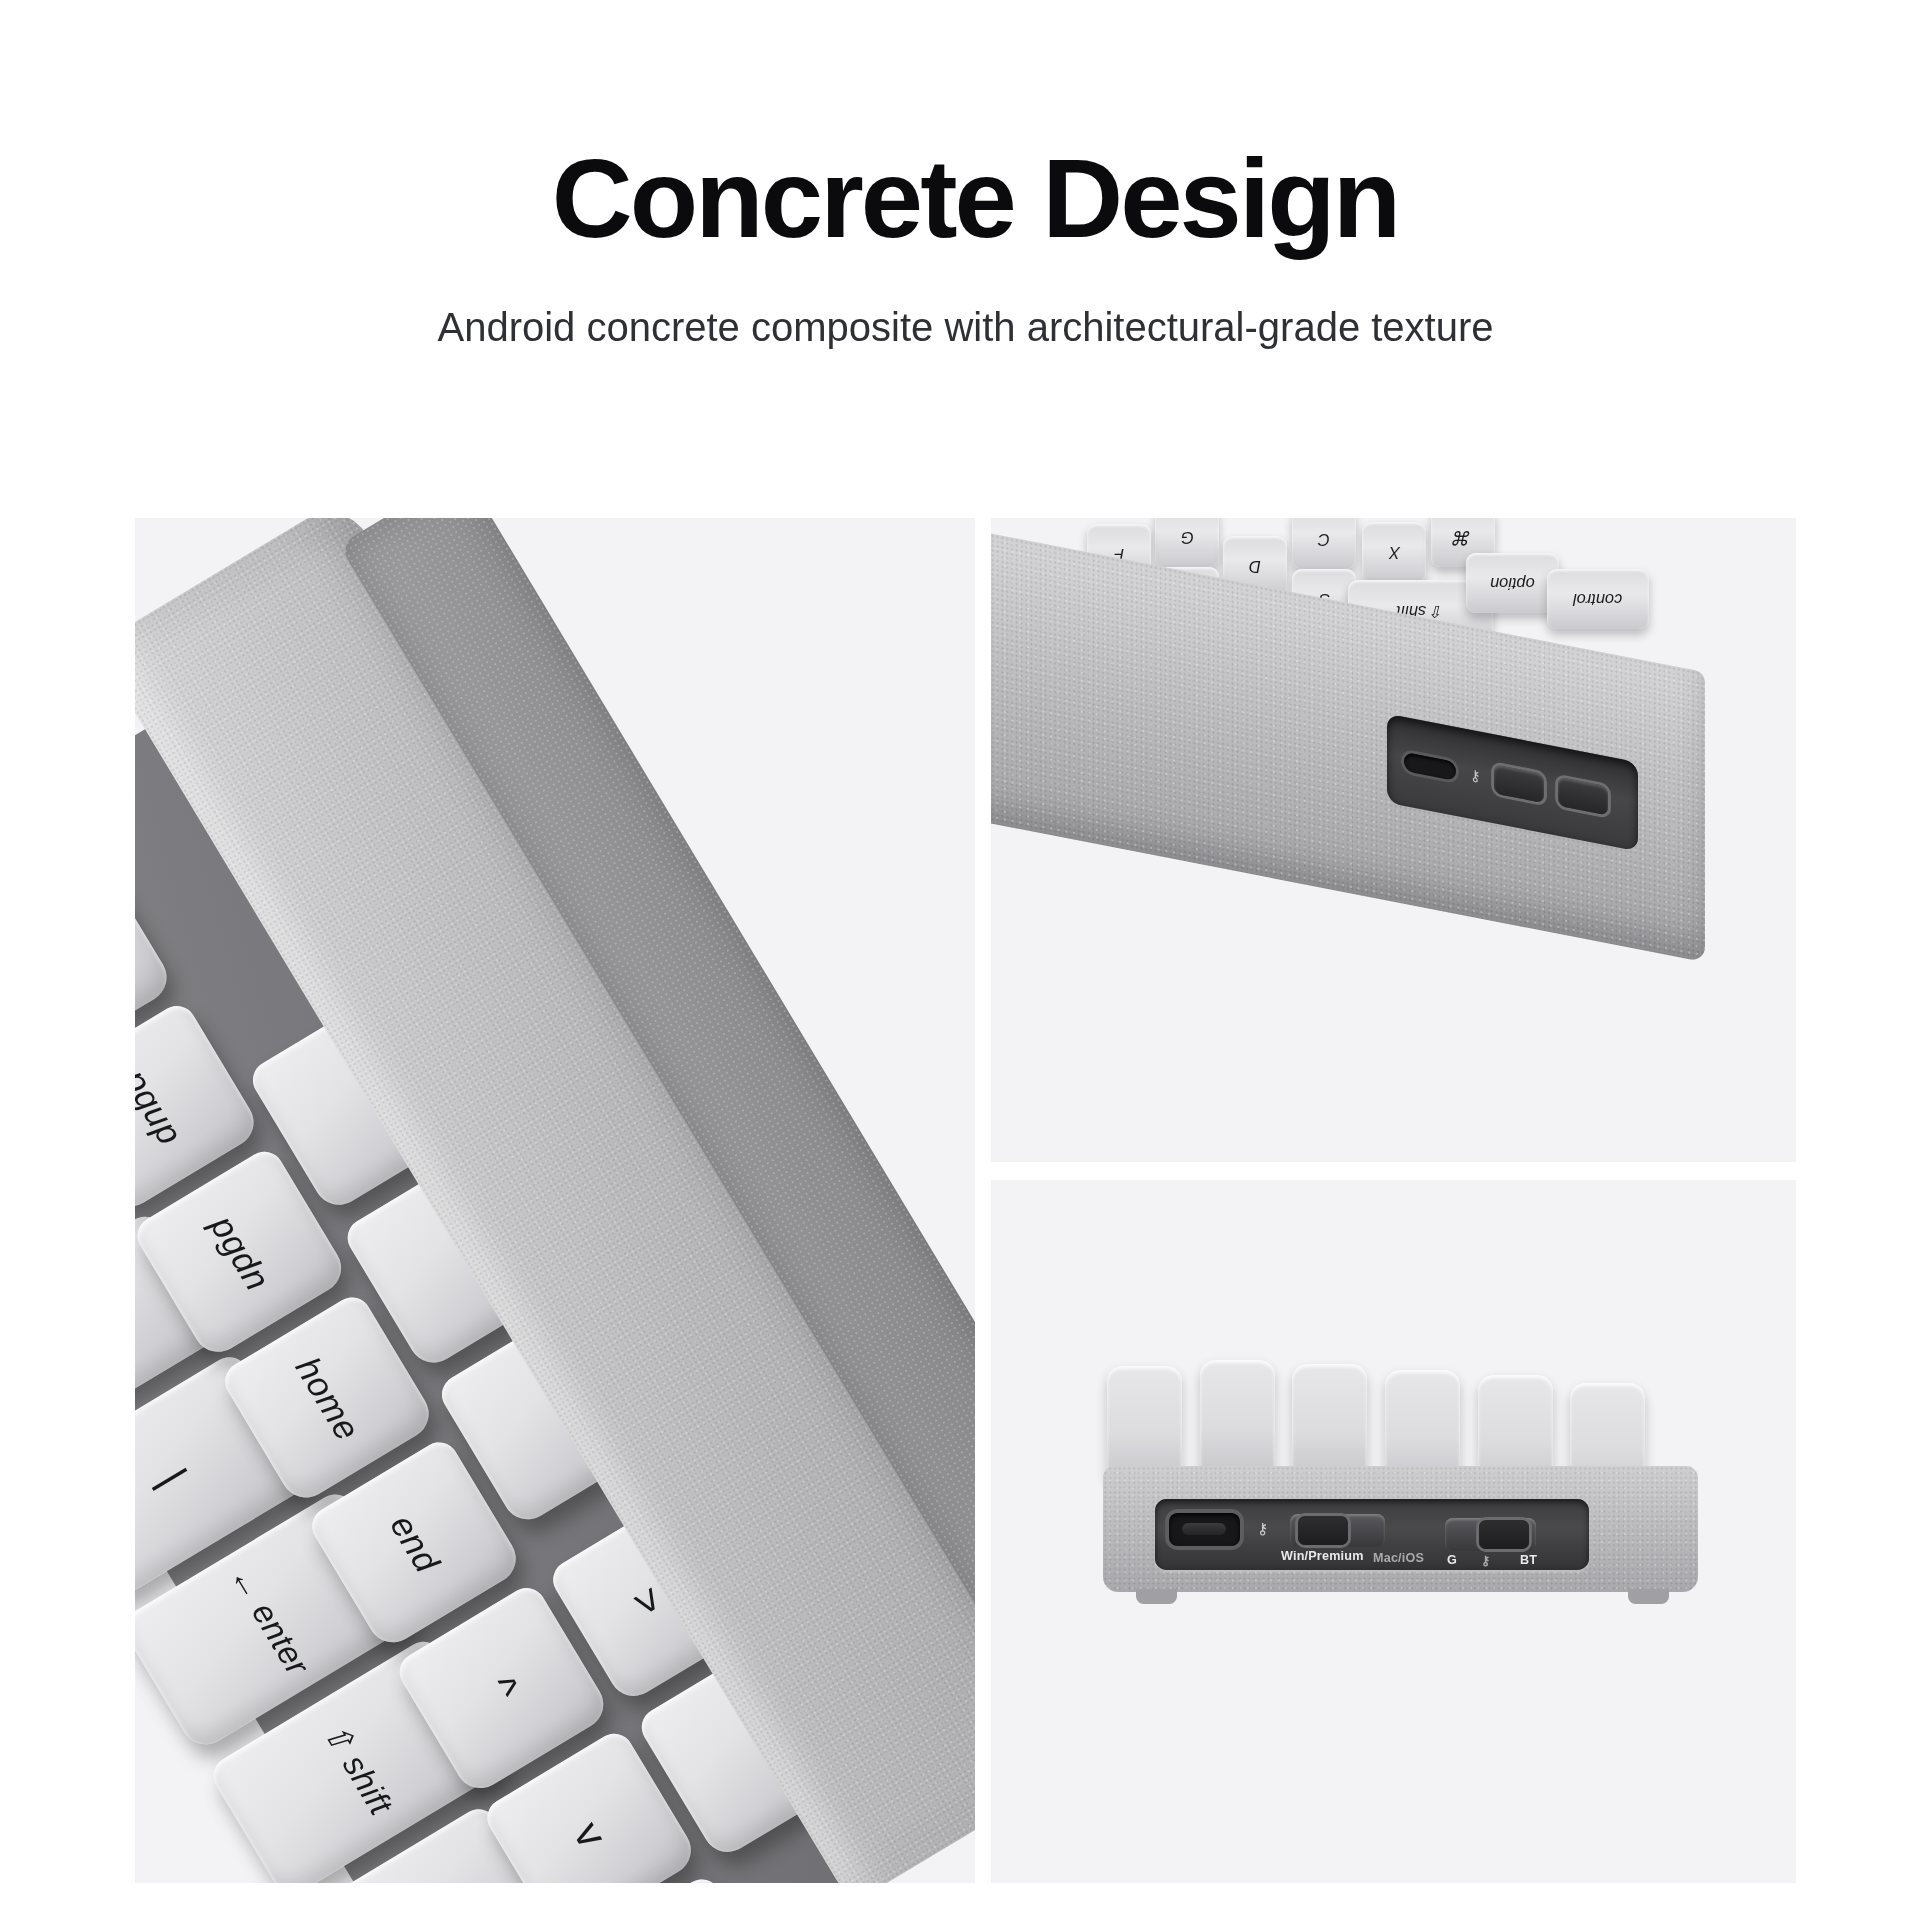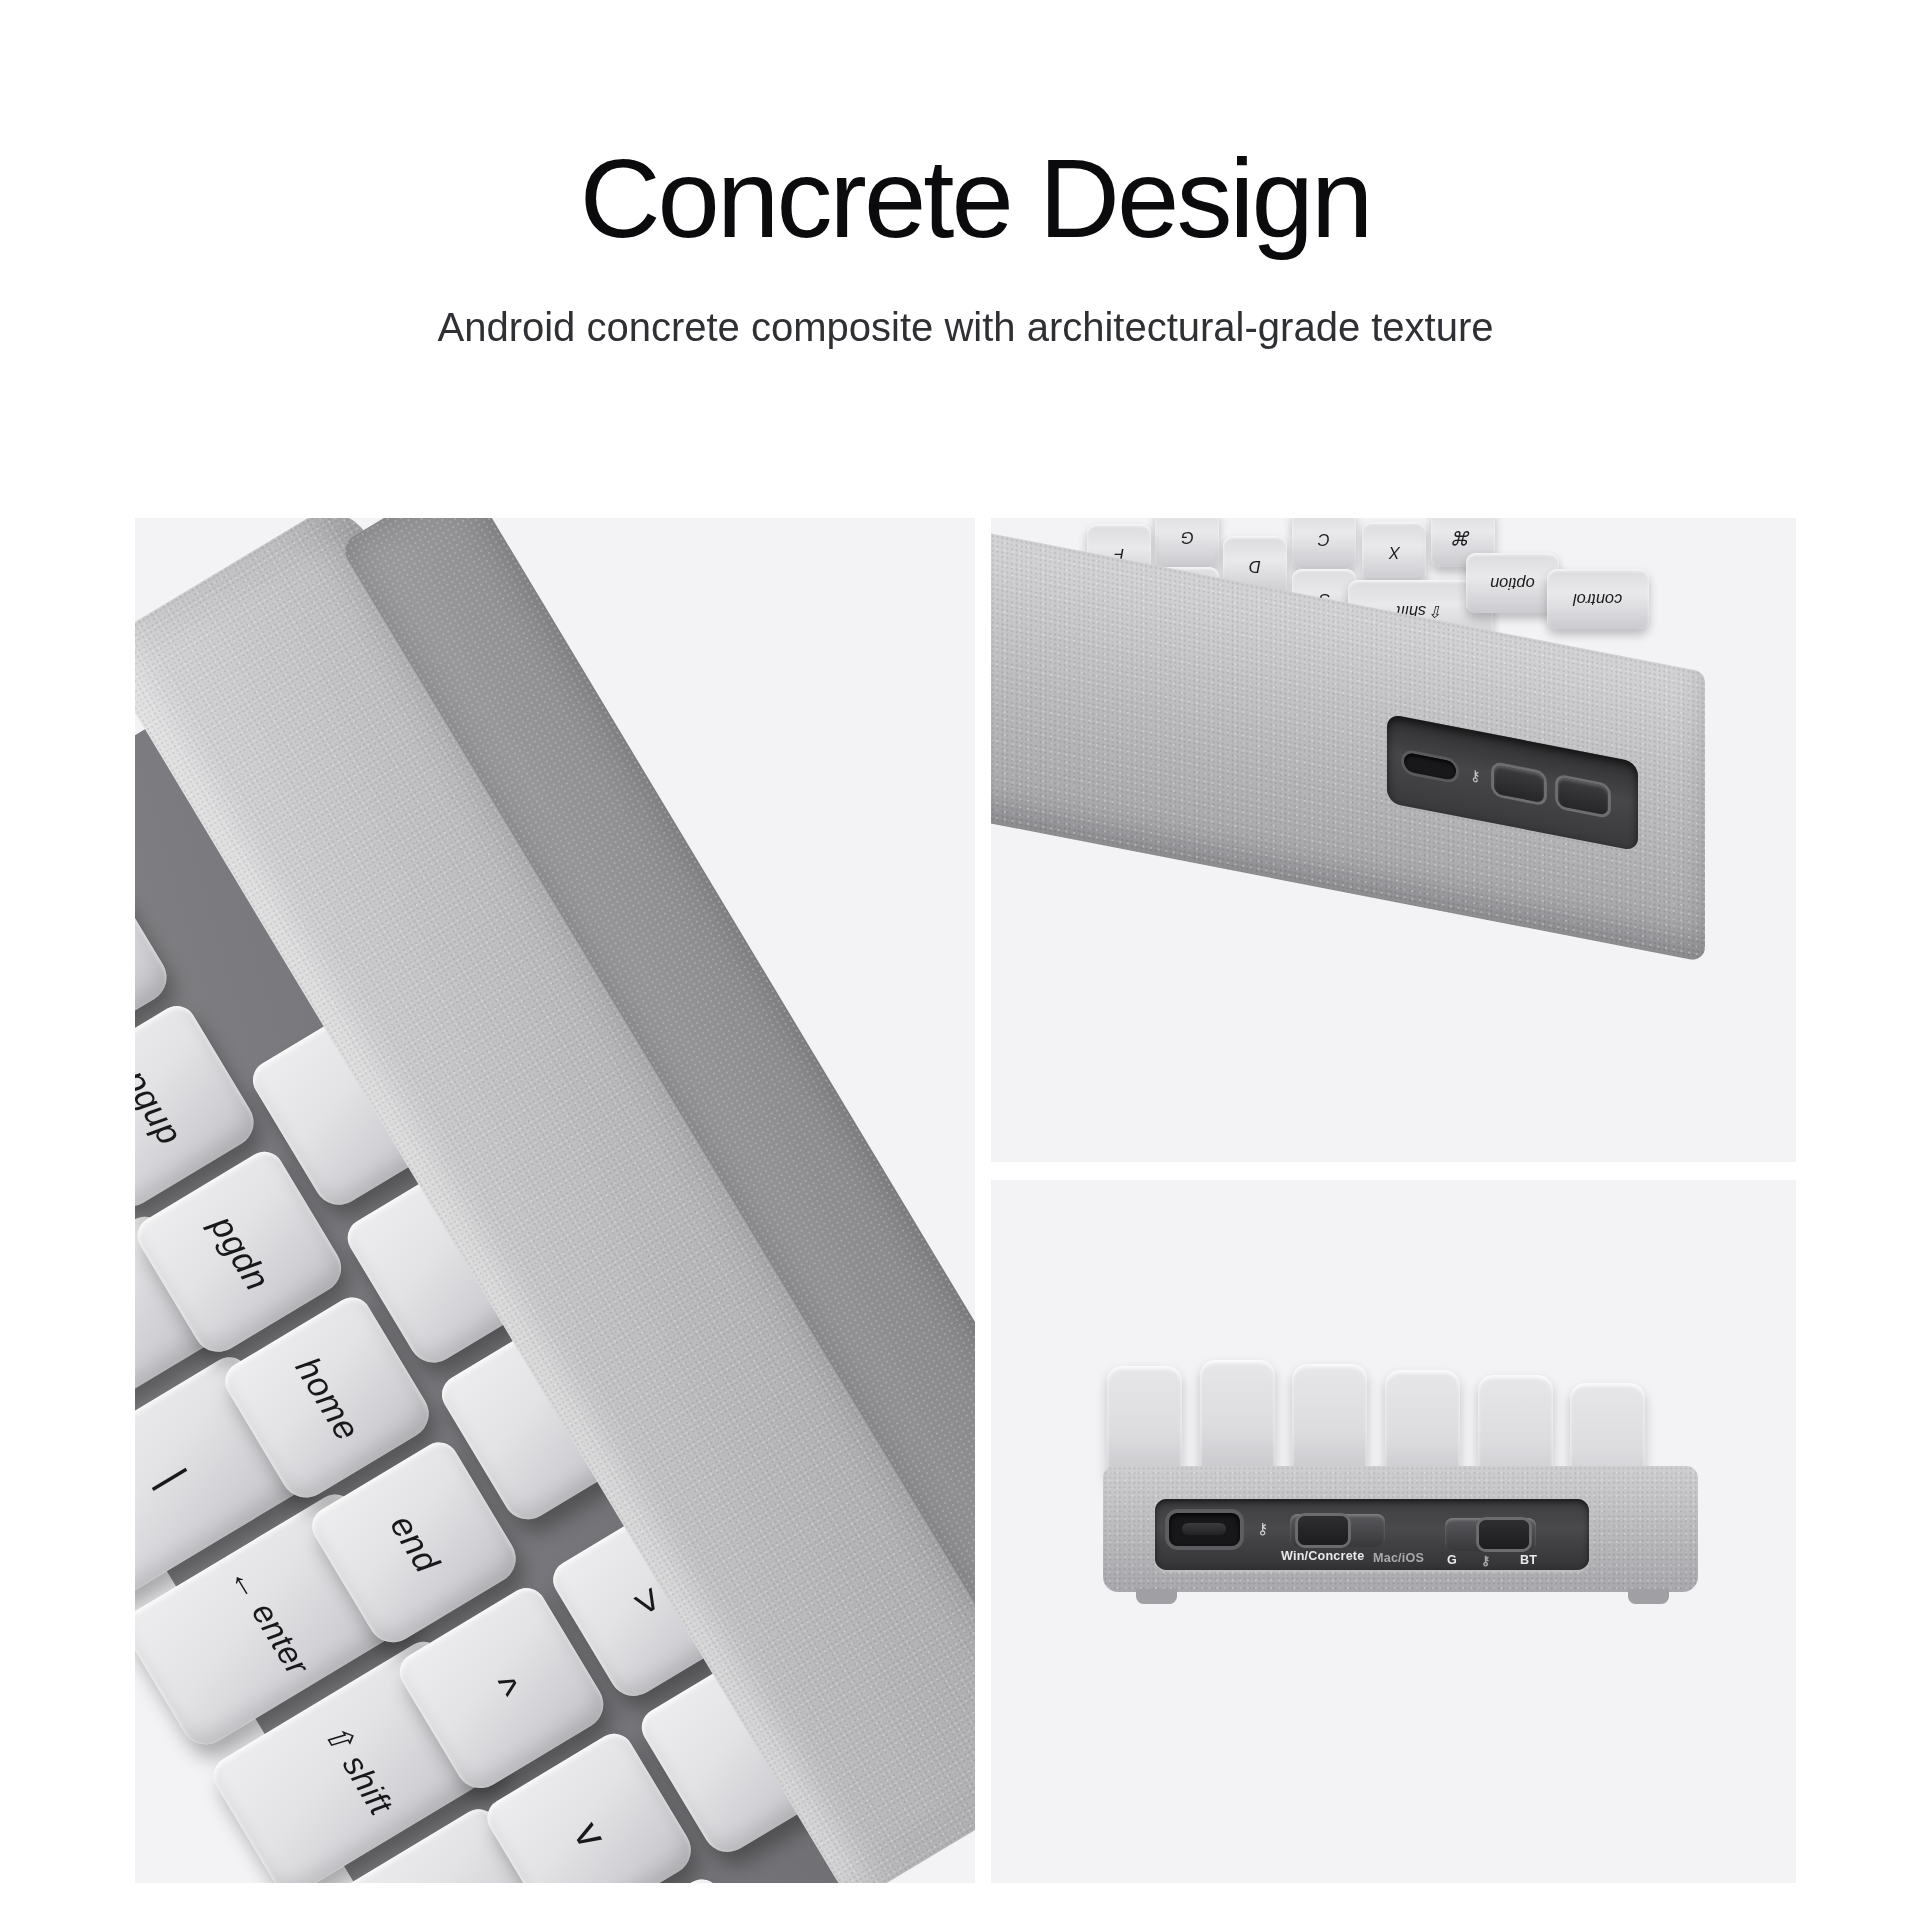"Concrete Design" .title { font-weight: 400 -> 700 }
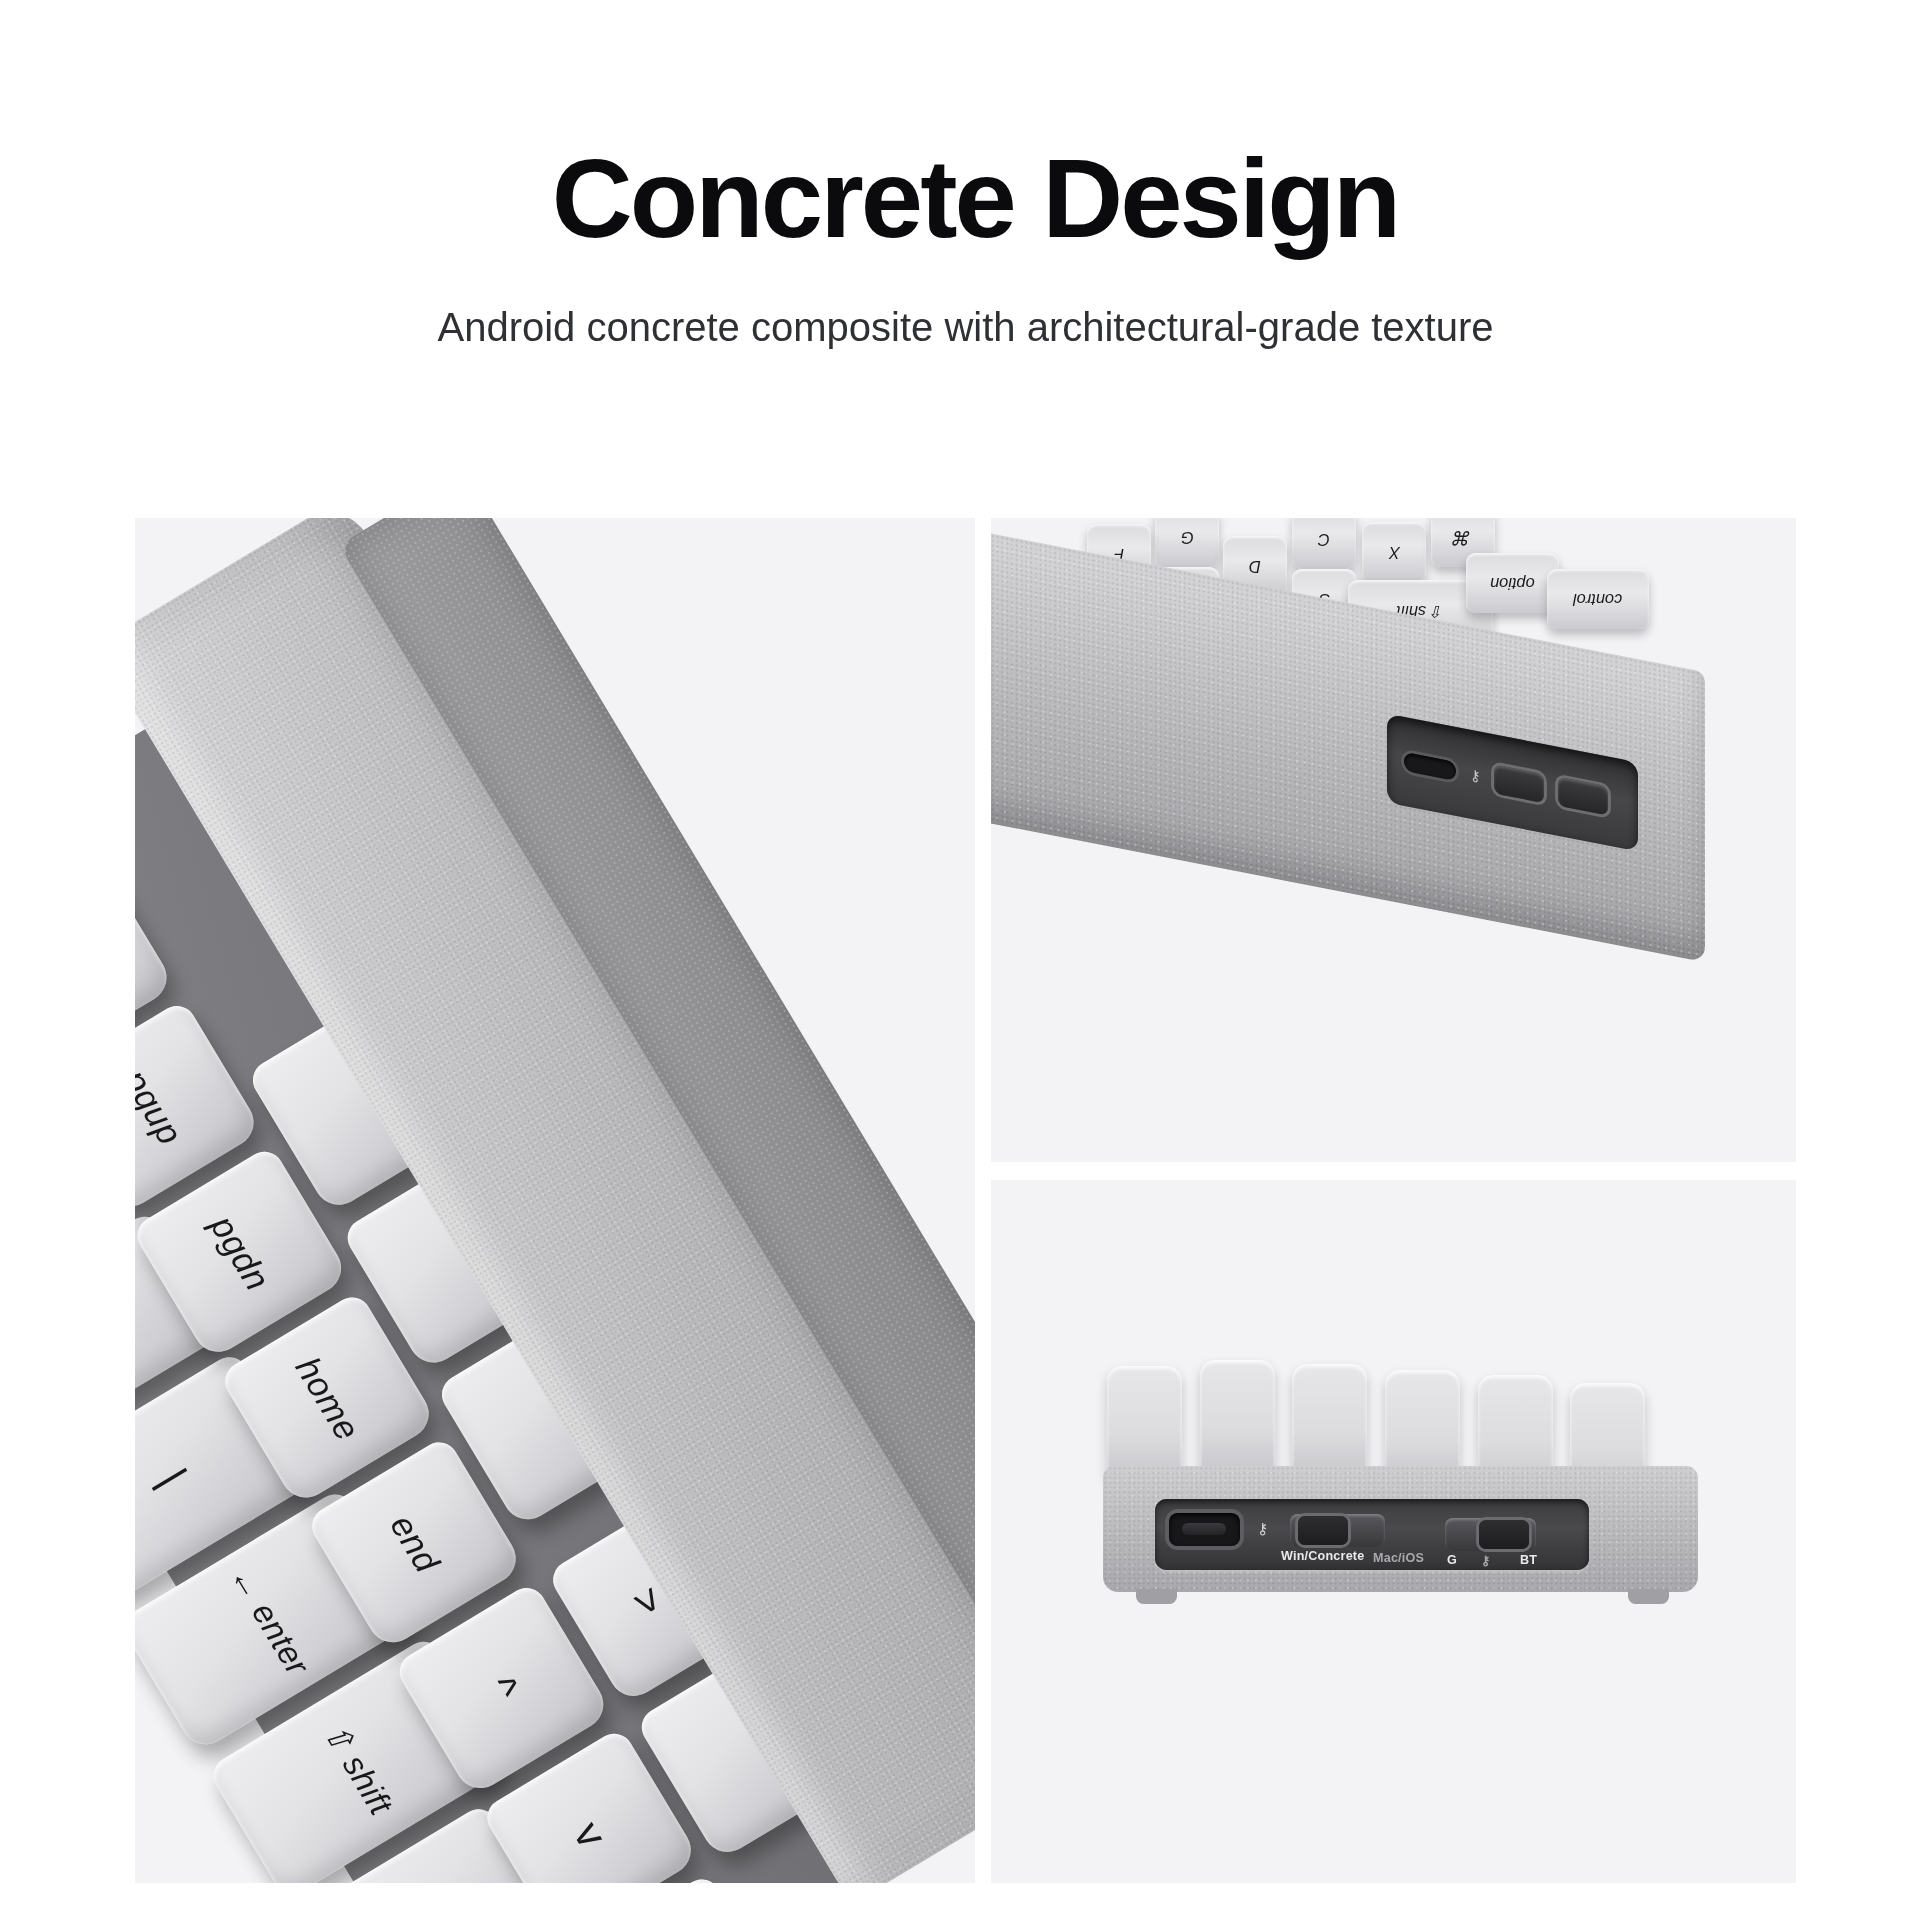"Win/Concrete" span.sk-lbl { text: Win/Concrete -> Win/Premium }
